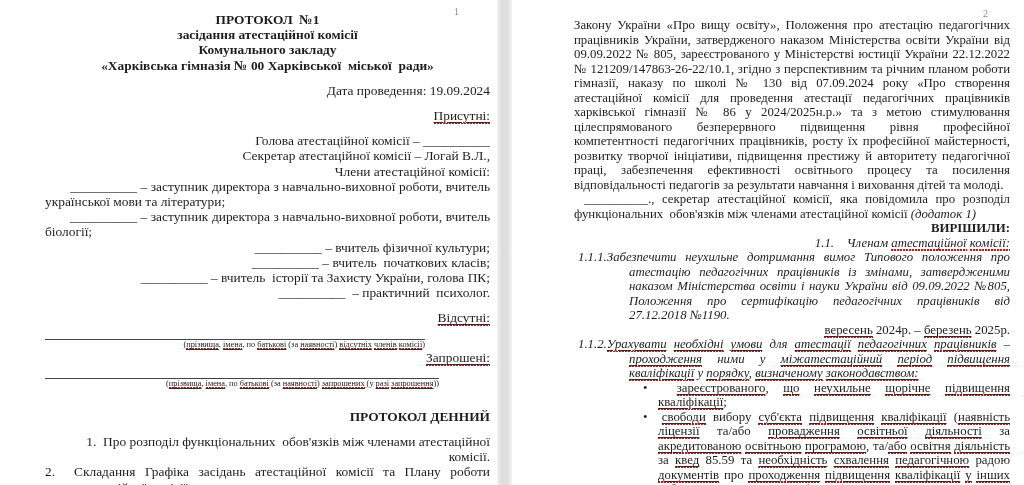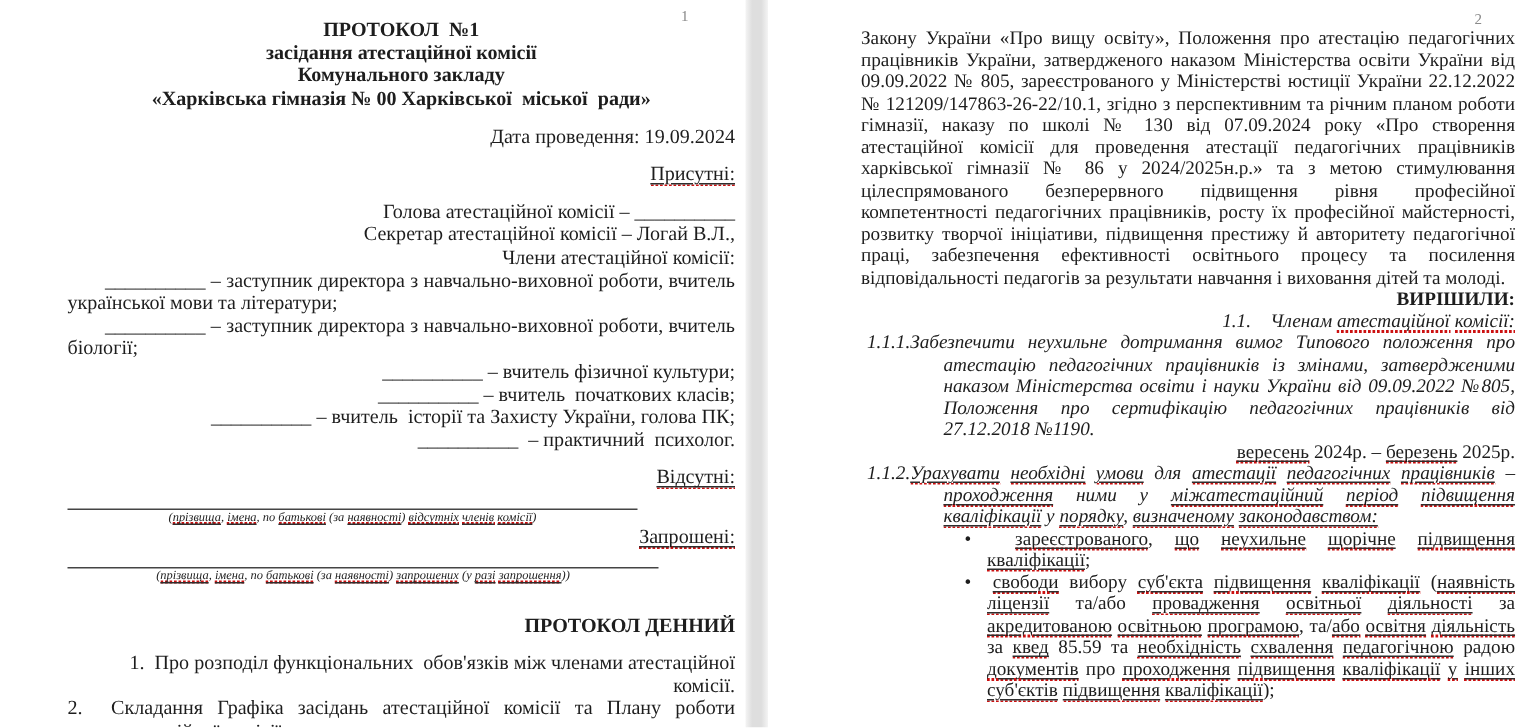"__________., секретар атестаційної" div.blk { html: none -> <div><span>__________., секретар атестаційної комісії, яка повідомила про розподіл функціональних &nbsp;обов'язків між членами атестаційної комісії </span><span>(додаток 1)</span></div> }
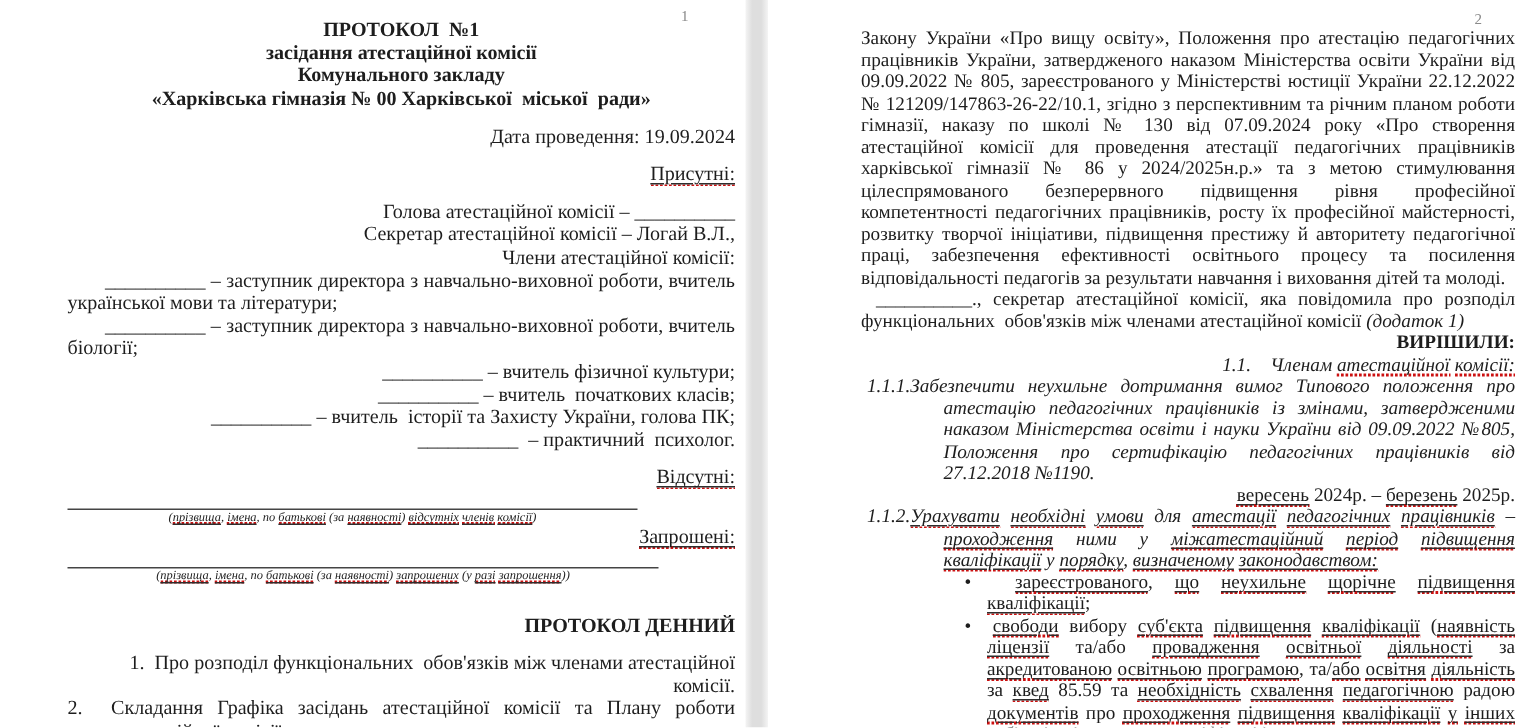"(прізвища, імена, по батькові (за" .caption { font-style: italic -> none; text-align: center -> none }
